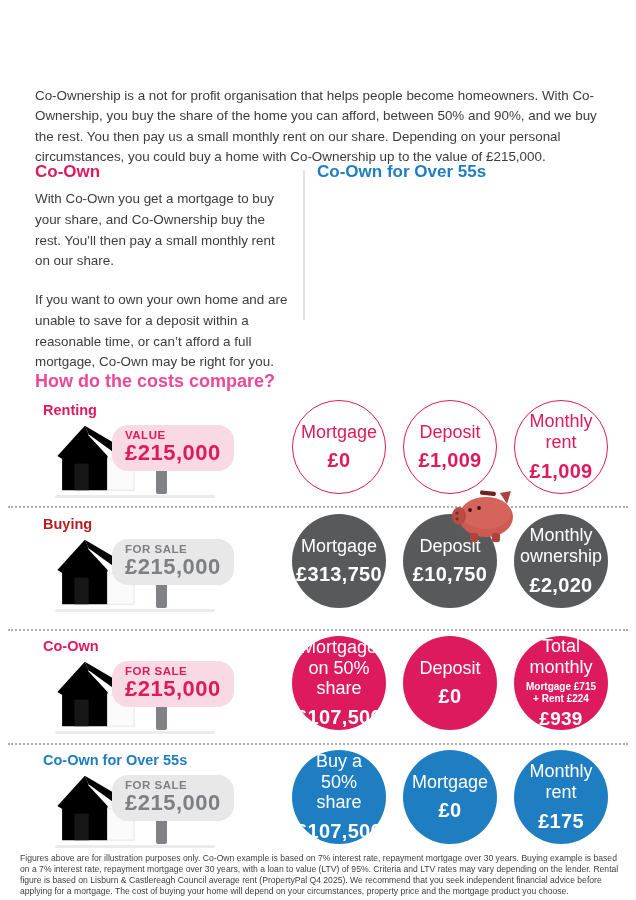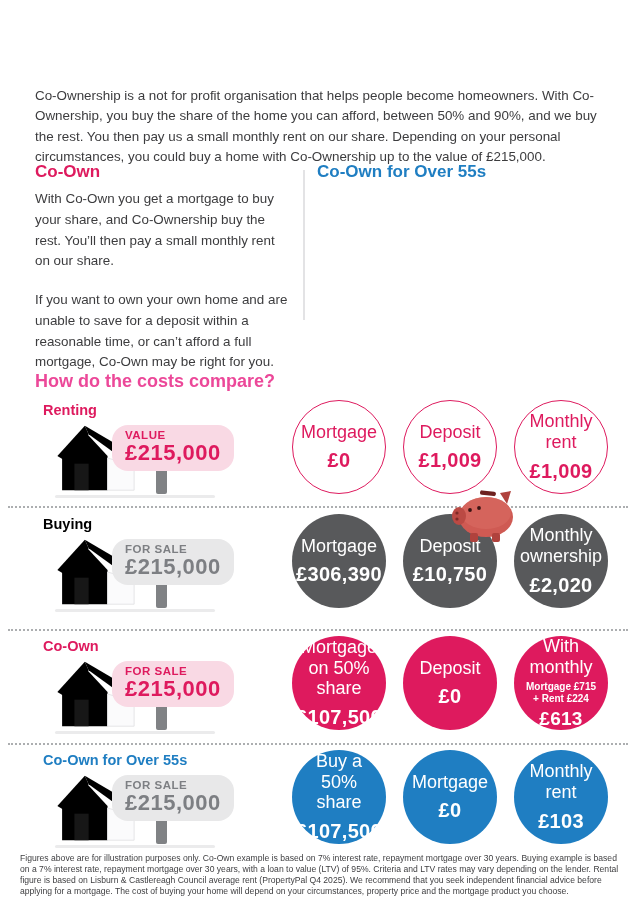"Buying" .row-greylbl .row-label { color: #000000 -> #b91c1c }
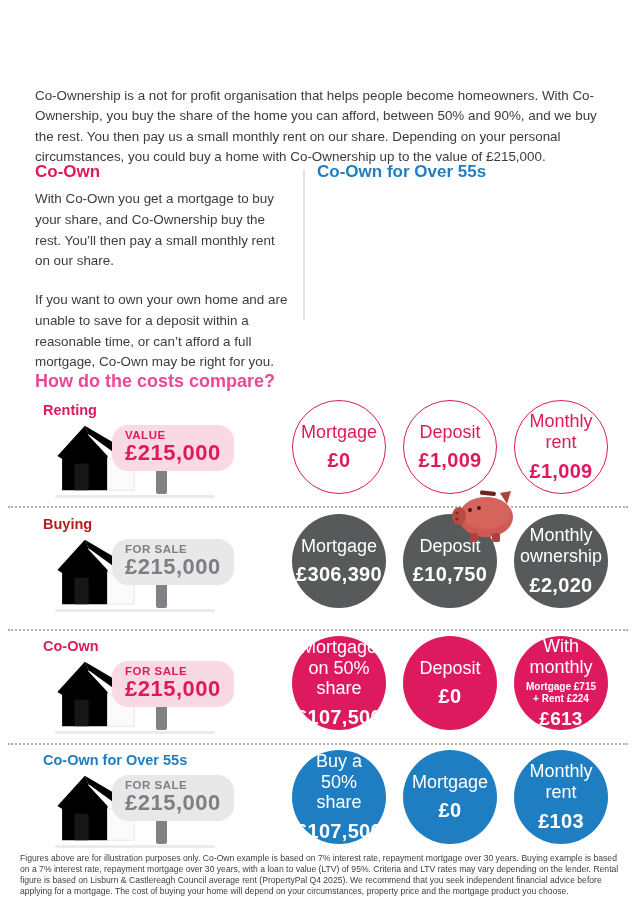"£306,390" div.c-value { text: £306,390 -> £313,750 }
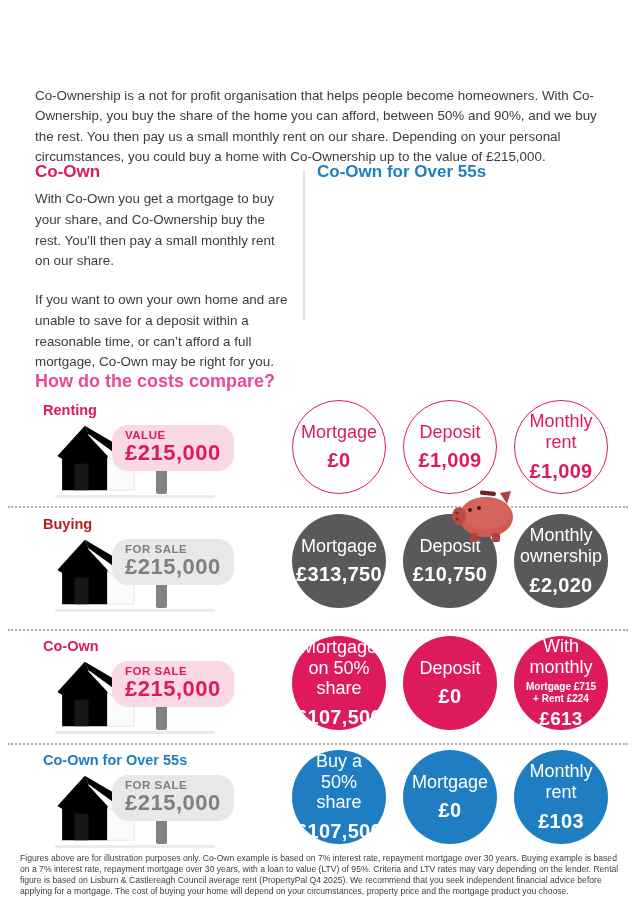"With monthly" div.c-label { text: With -> Total }
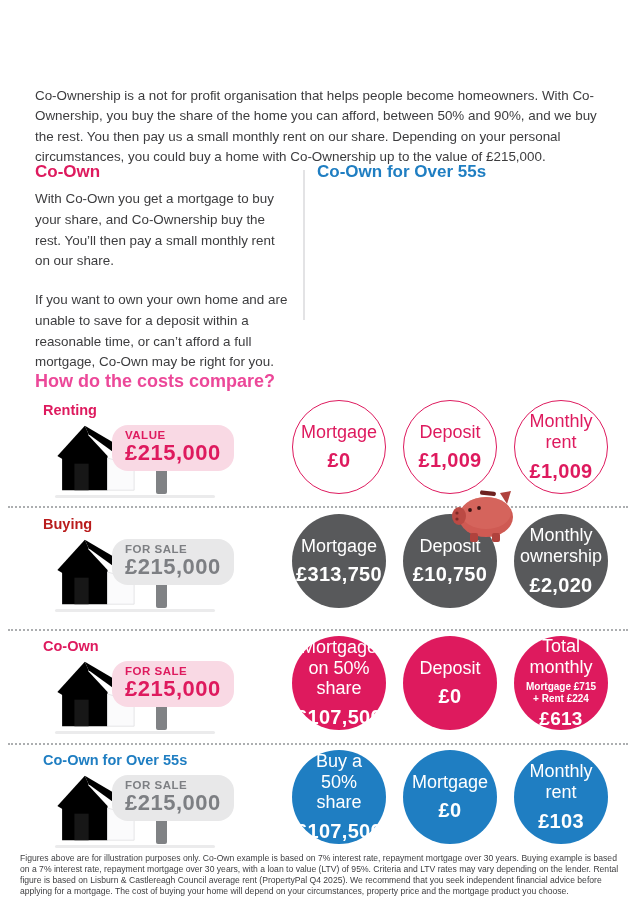"£613" div.c-value { text: £613 -> £939 }
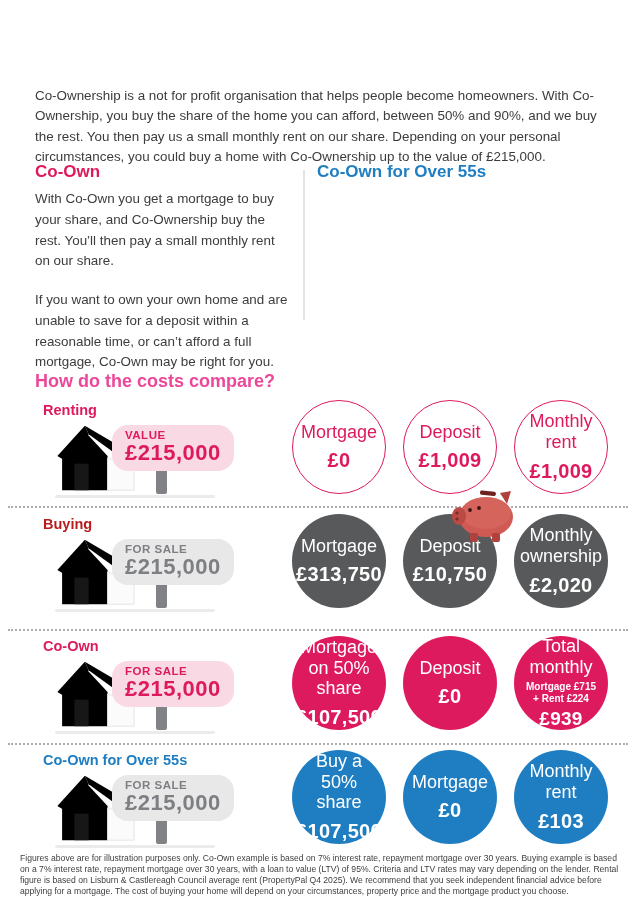"£103" div.c-value { text: £103 -> £175 }
